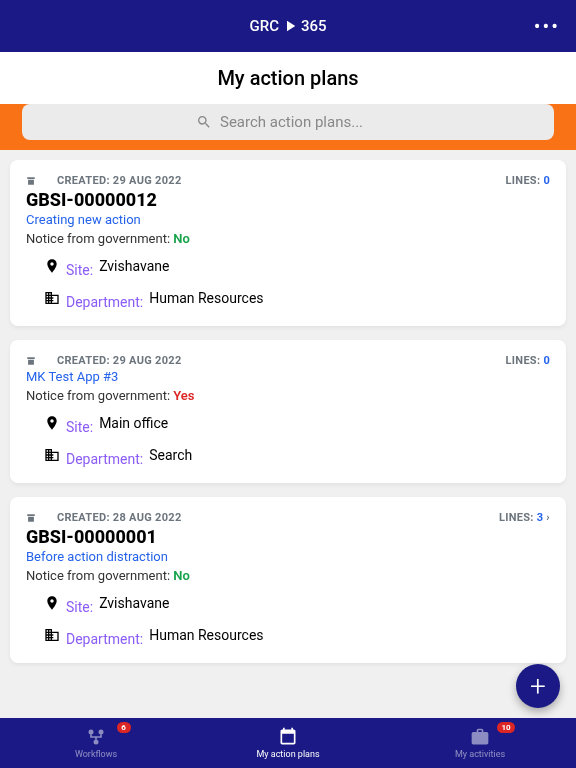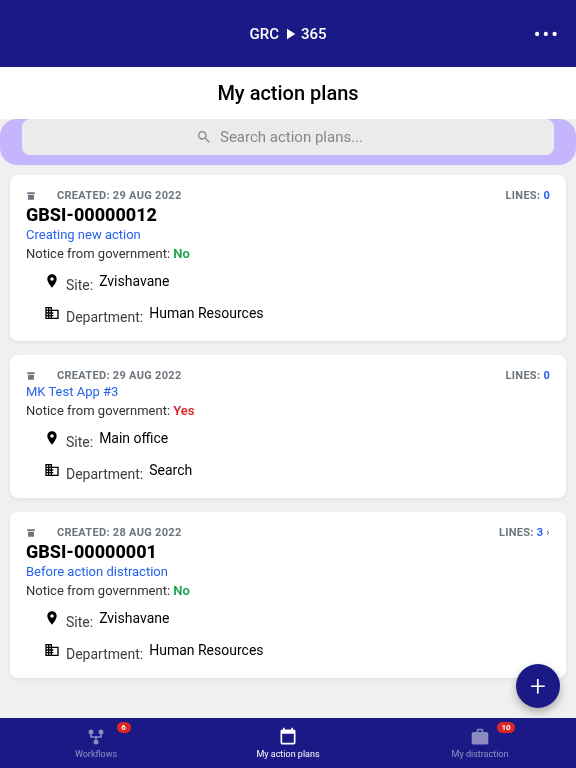"GRC" .header { height: 67px -> 52px }
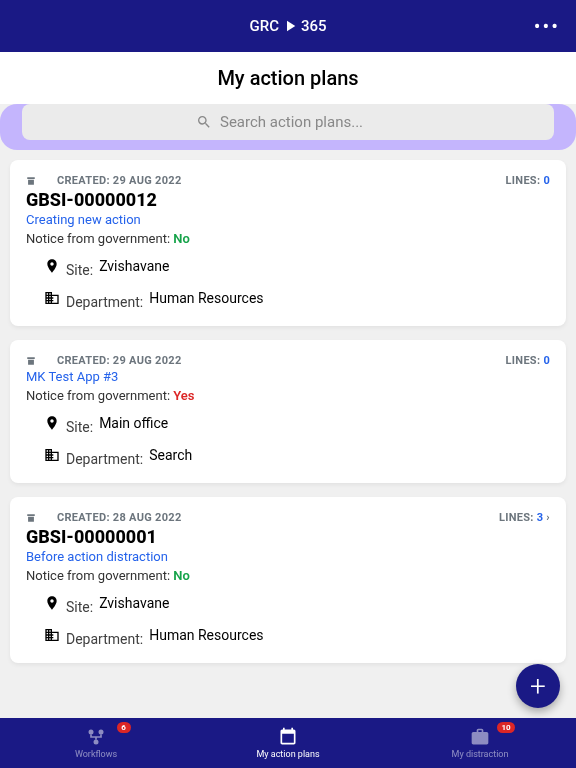"Search action plans..." .search-wrap { background: #c4b5fd -> #f97316; border-radius: 17px -> none }
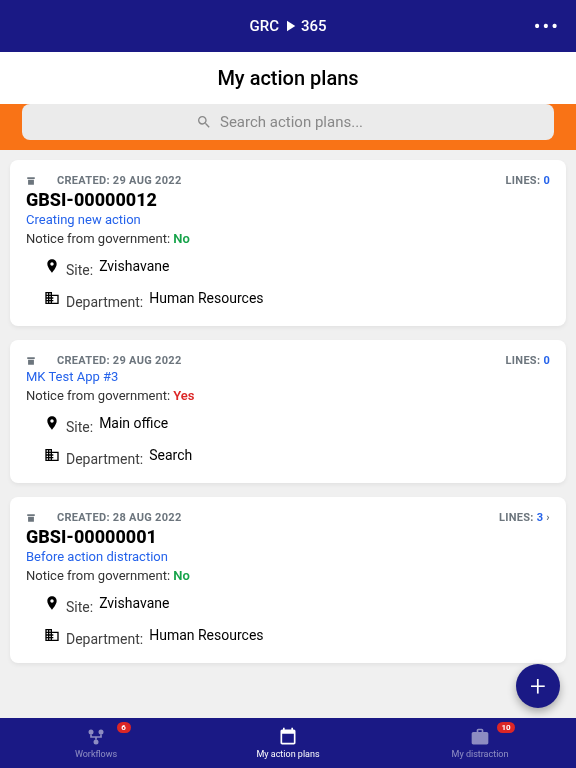"Site:" .info-label { color: #404040 -> #8b5cf6 }
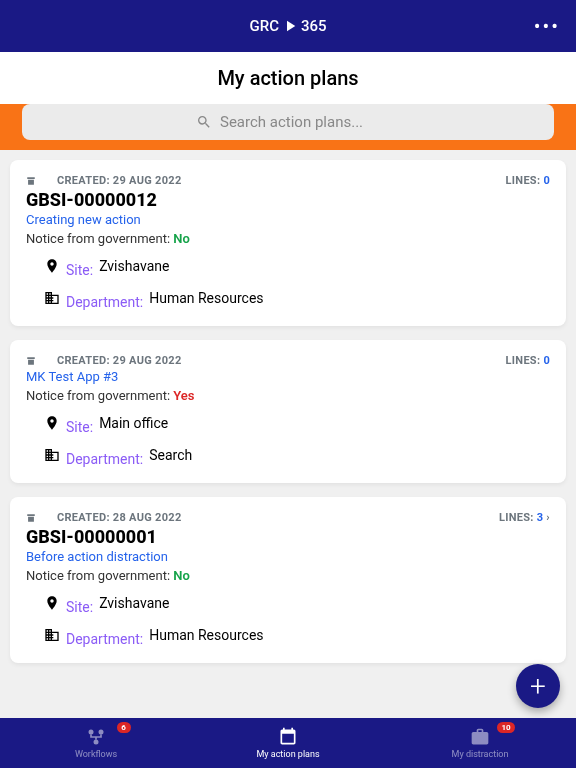"My distraction" span { text: distraction -> activities }
